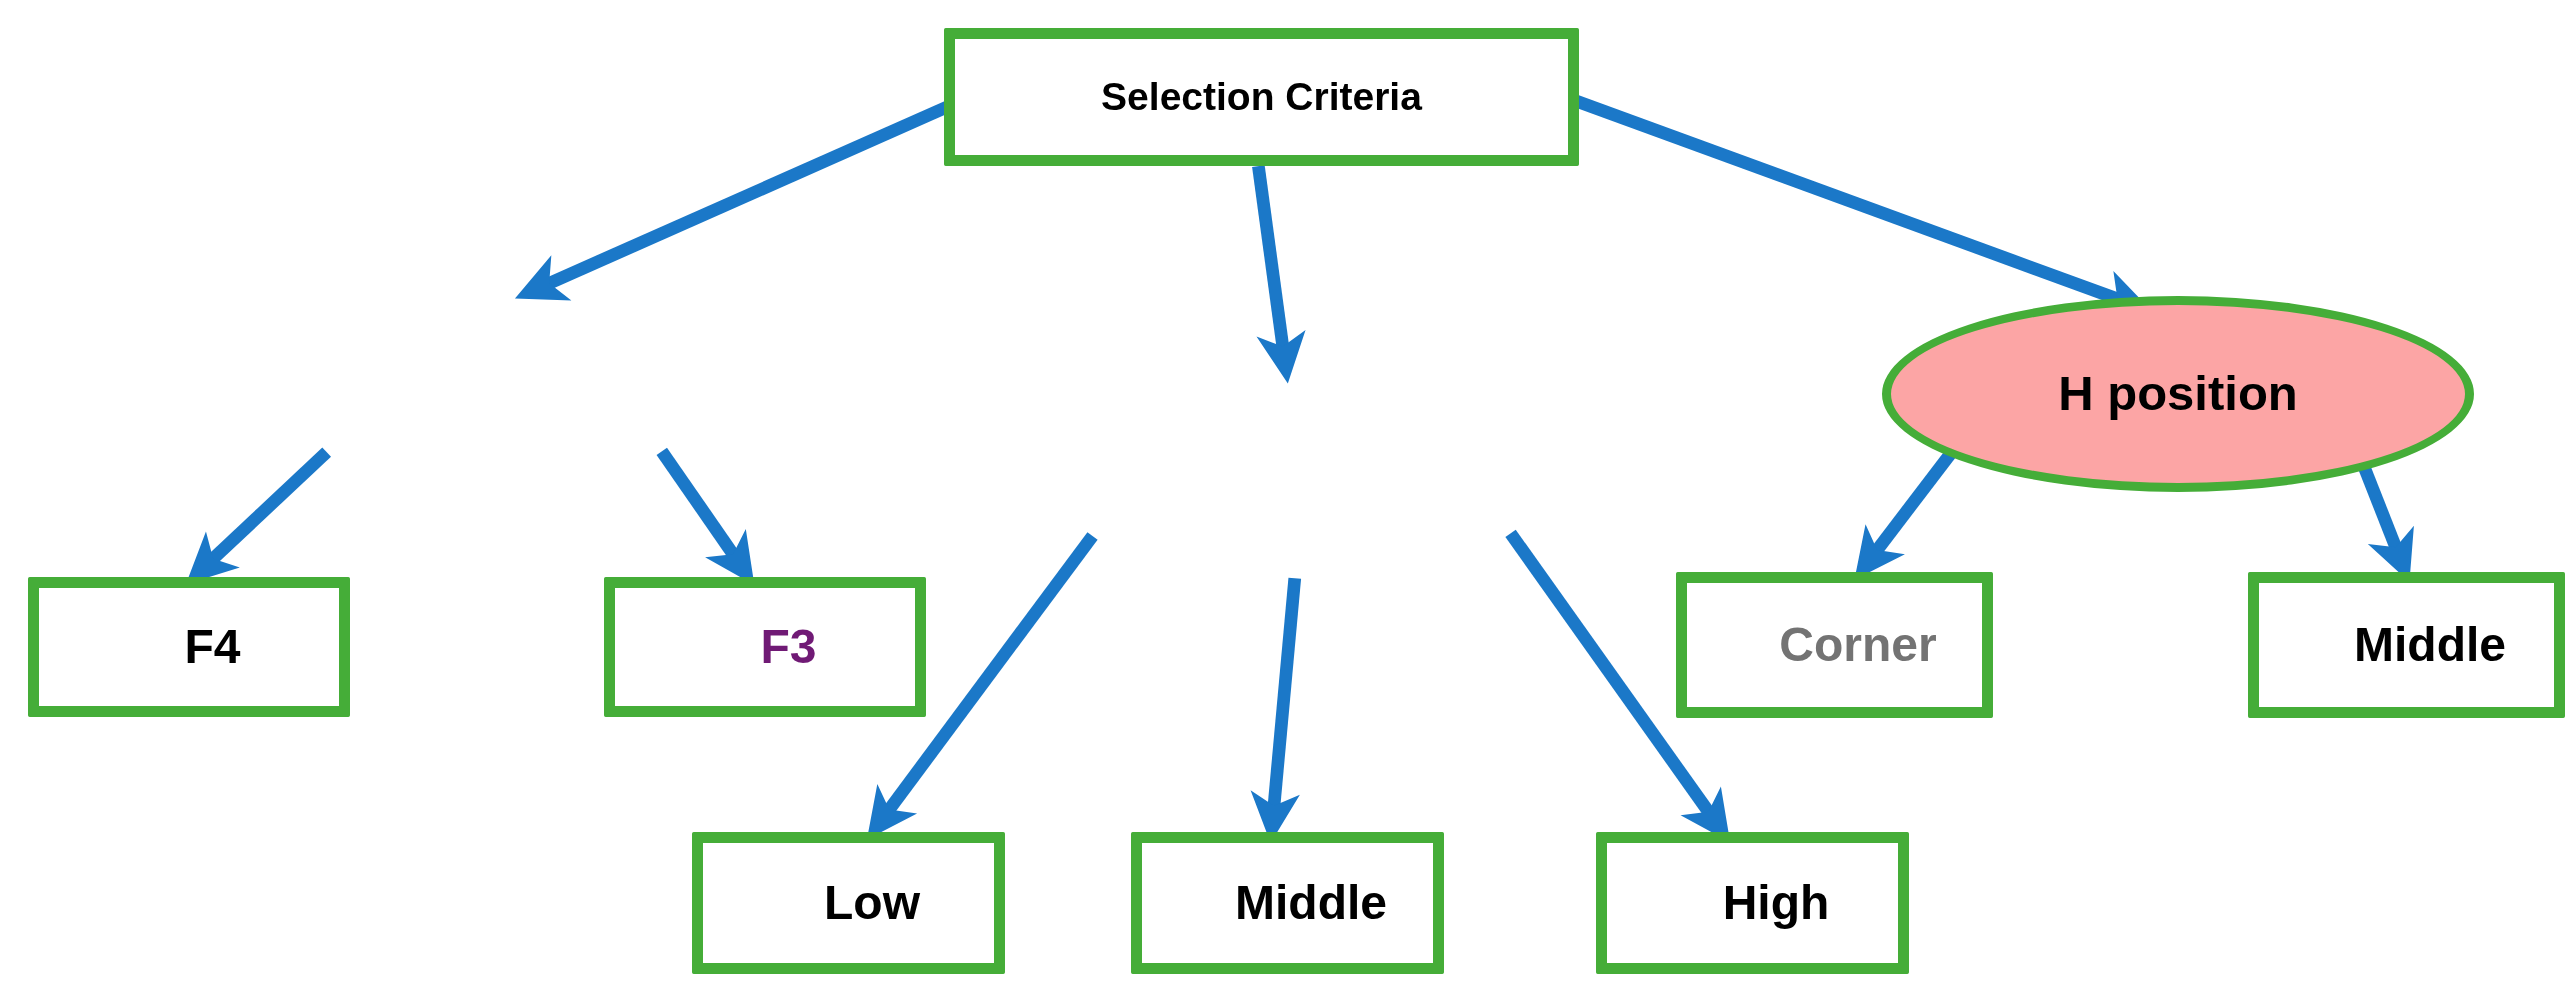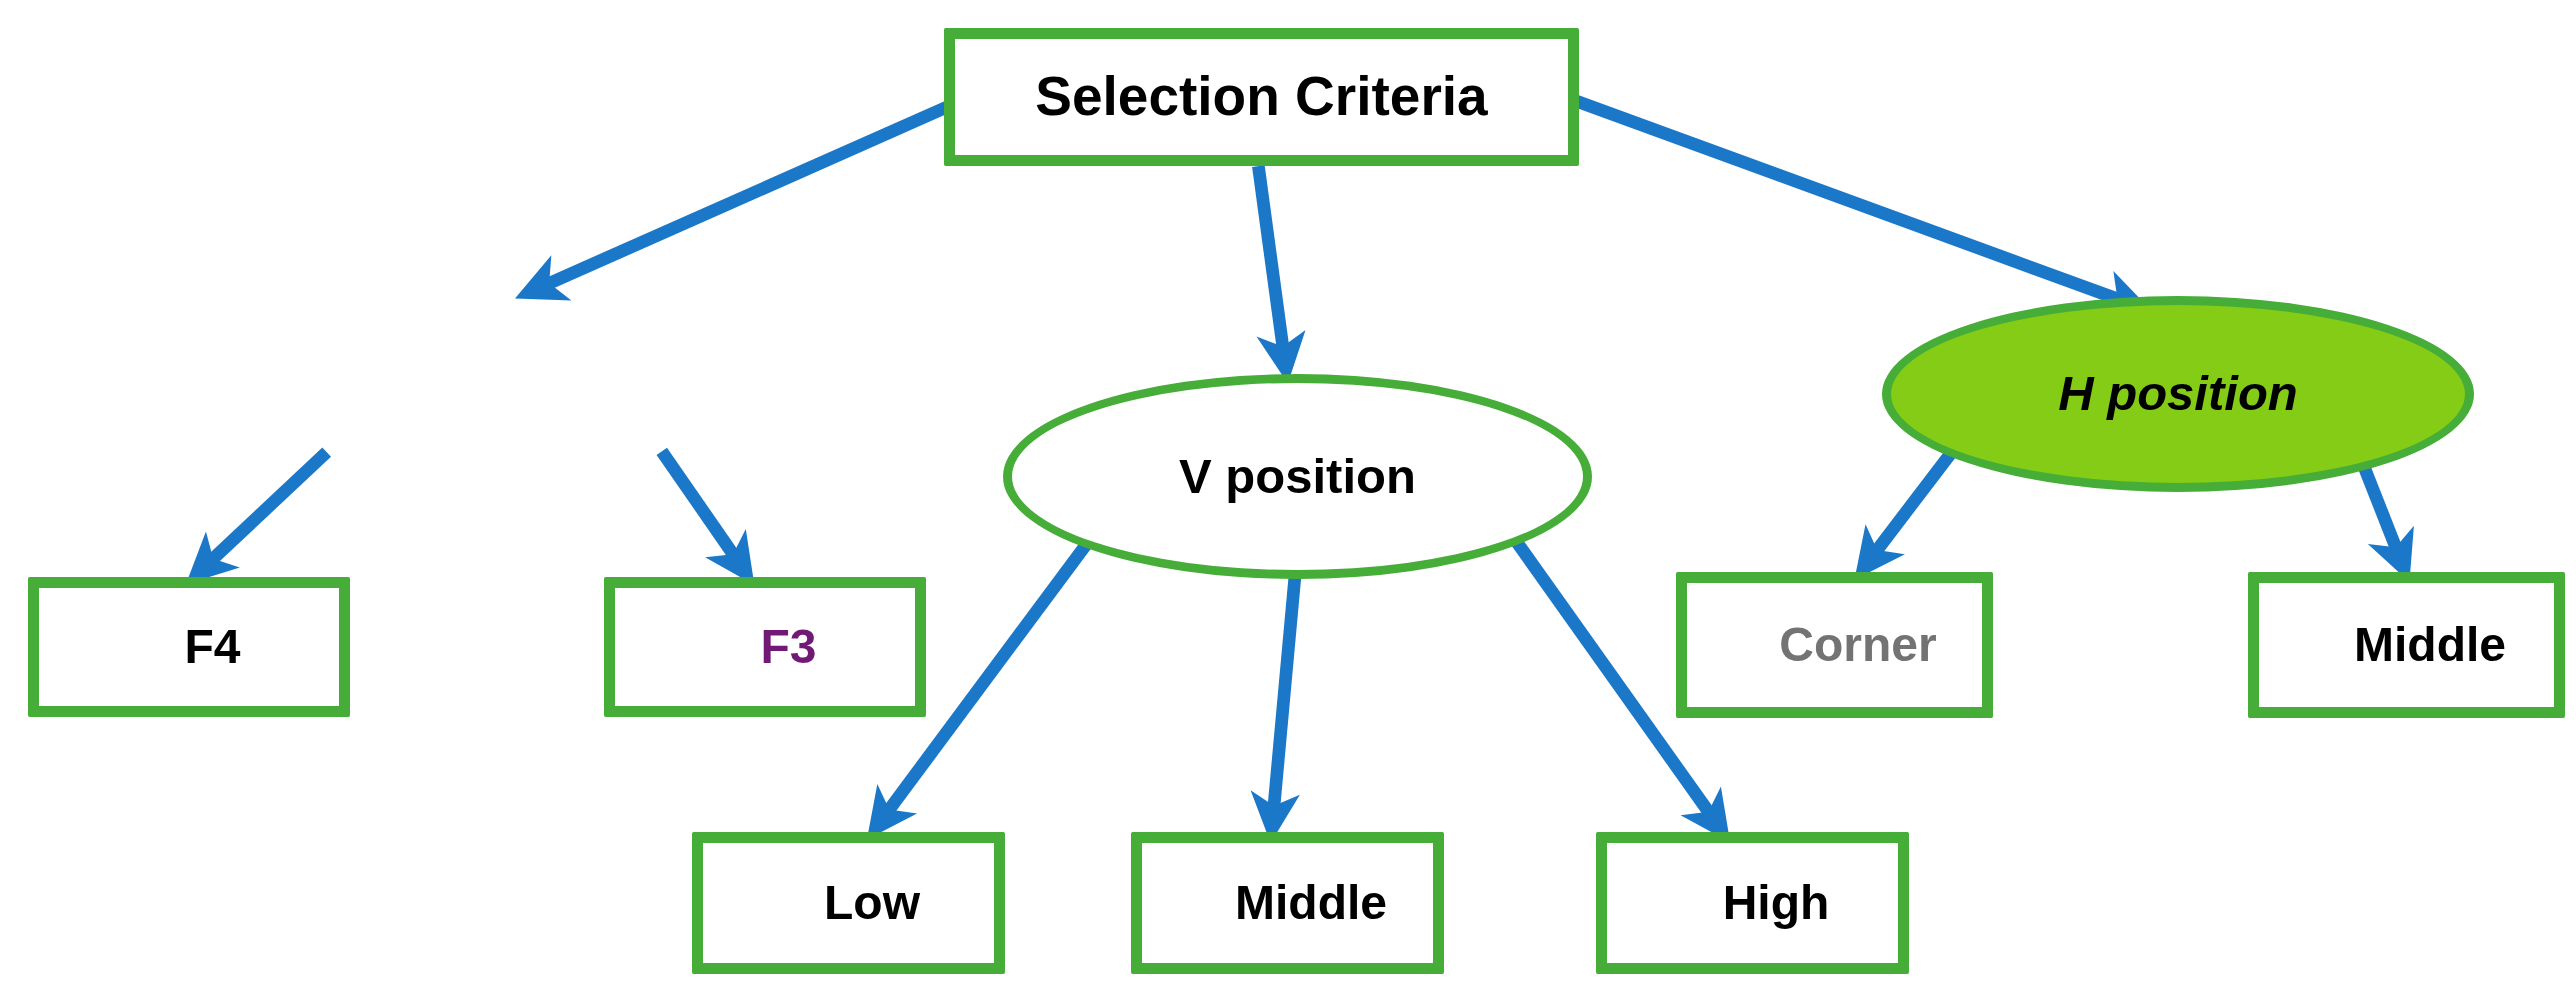"Selection Criteria" .node-root { font-size: 55px -> 39px }
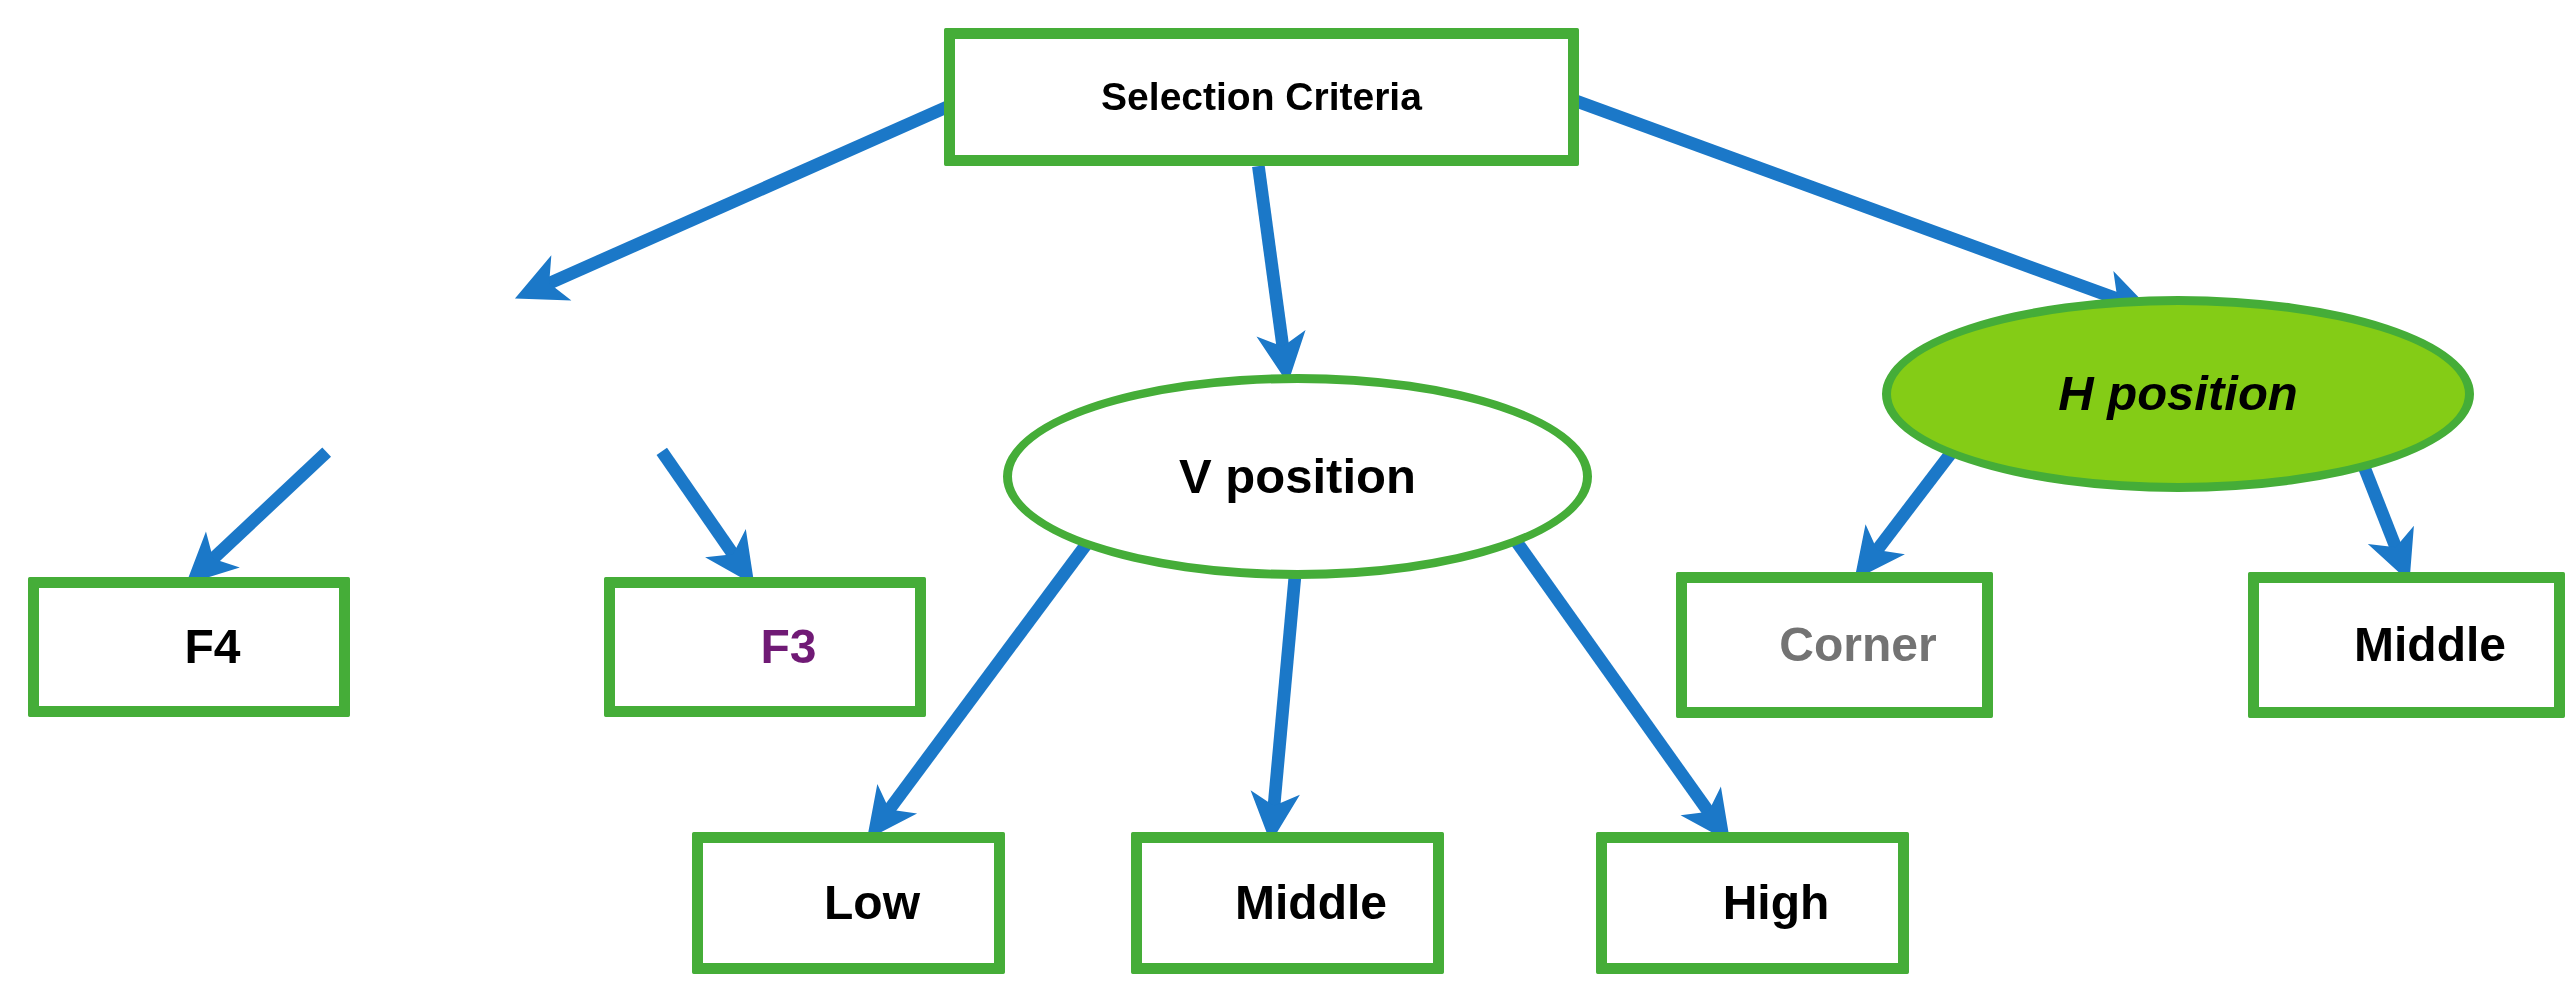"H position" div.node { background: #84cc16 -> #fca5a5; font-style: italic -> none }
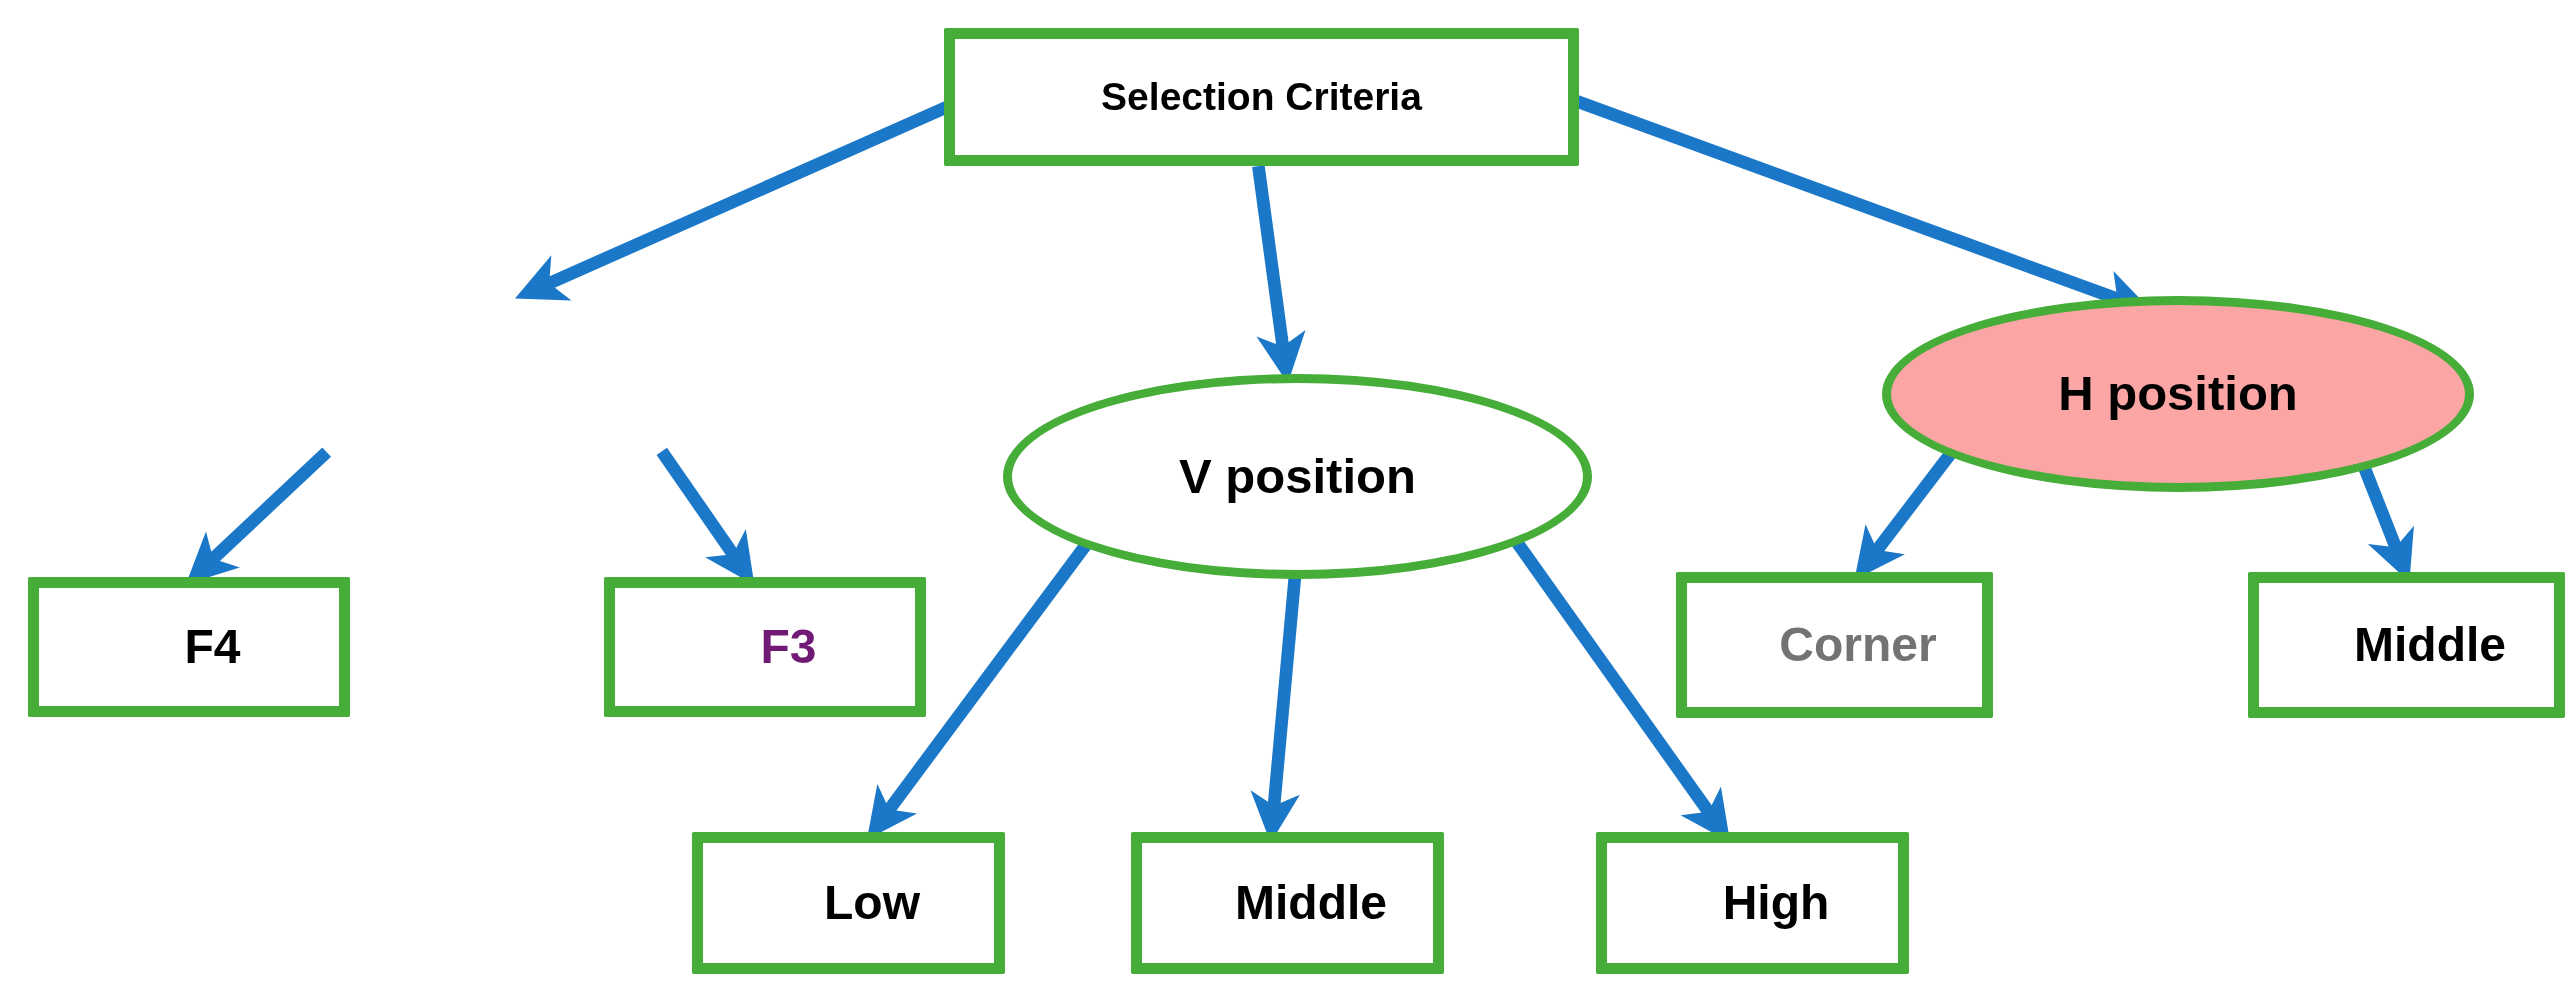"V position" div.node { html: <div> <span>V position</span> </div> -> none }
